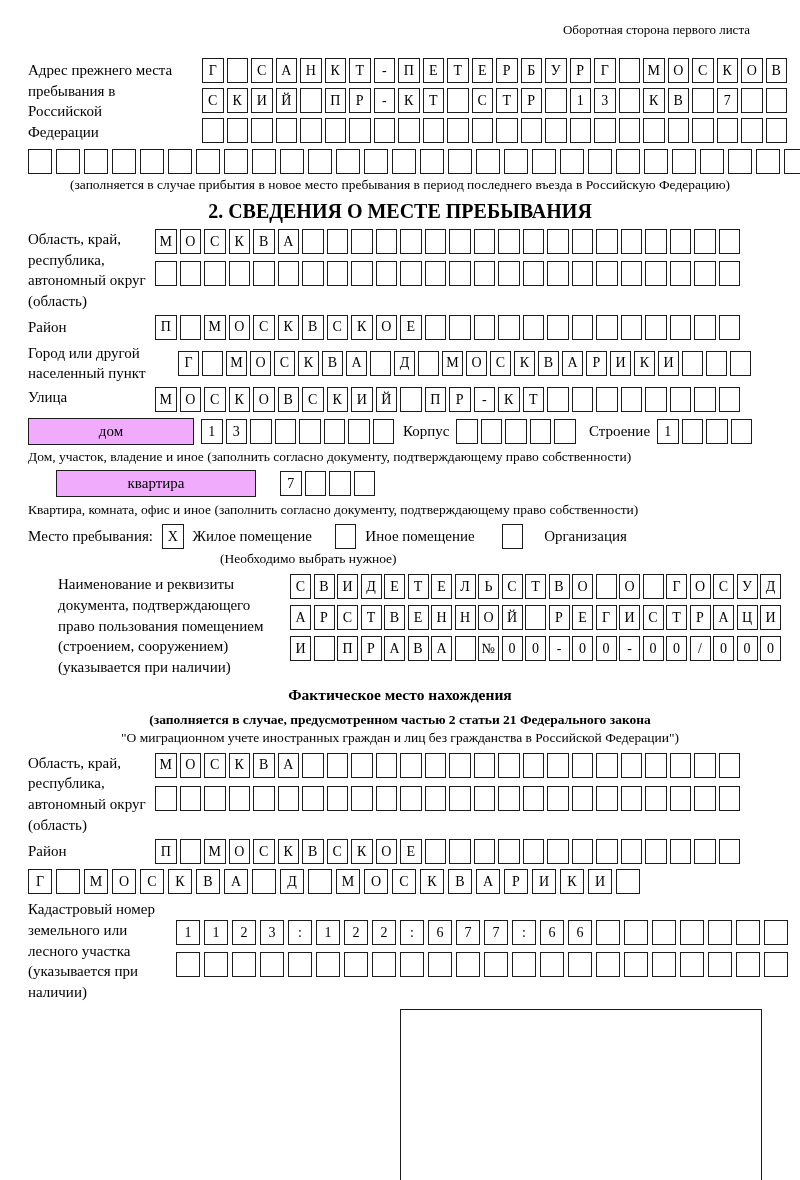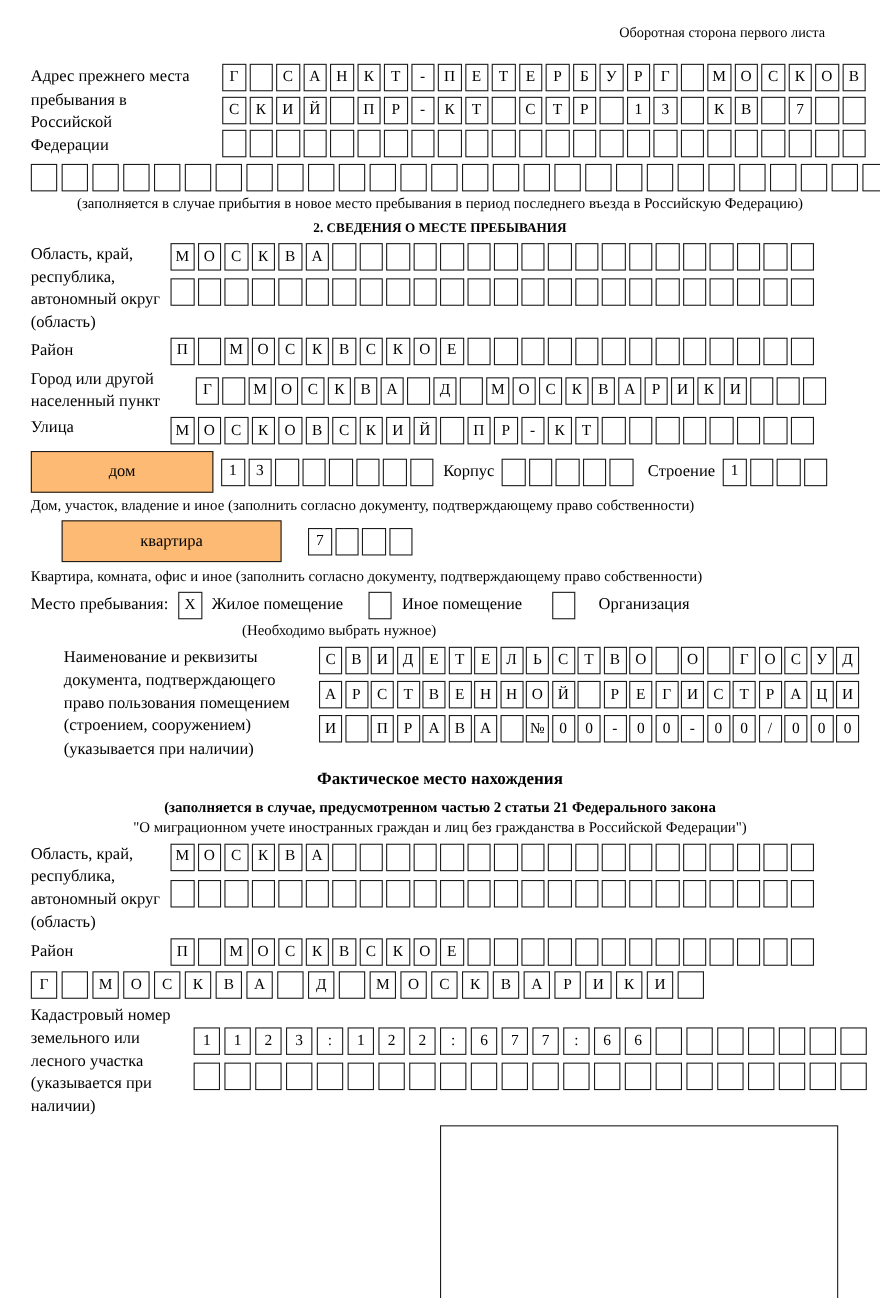"2. СВЕДЕНИЯ О МЕСТЕ ПРЕБЫВАНИЯ" .sec-title { font-size: 12px -> 20px }
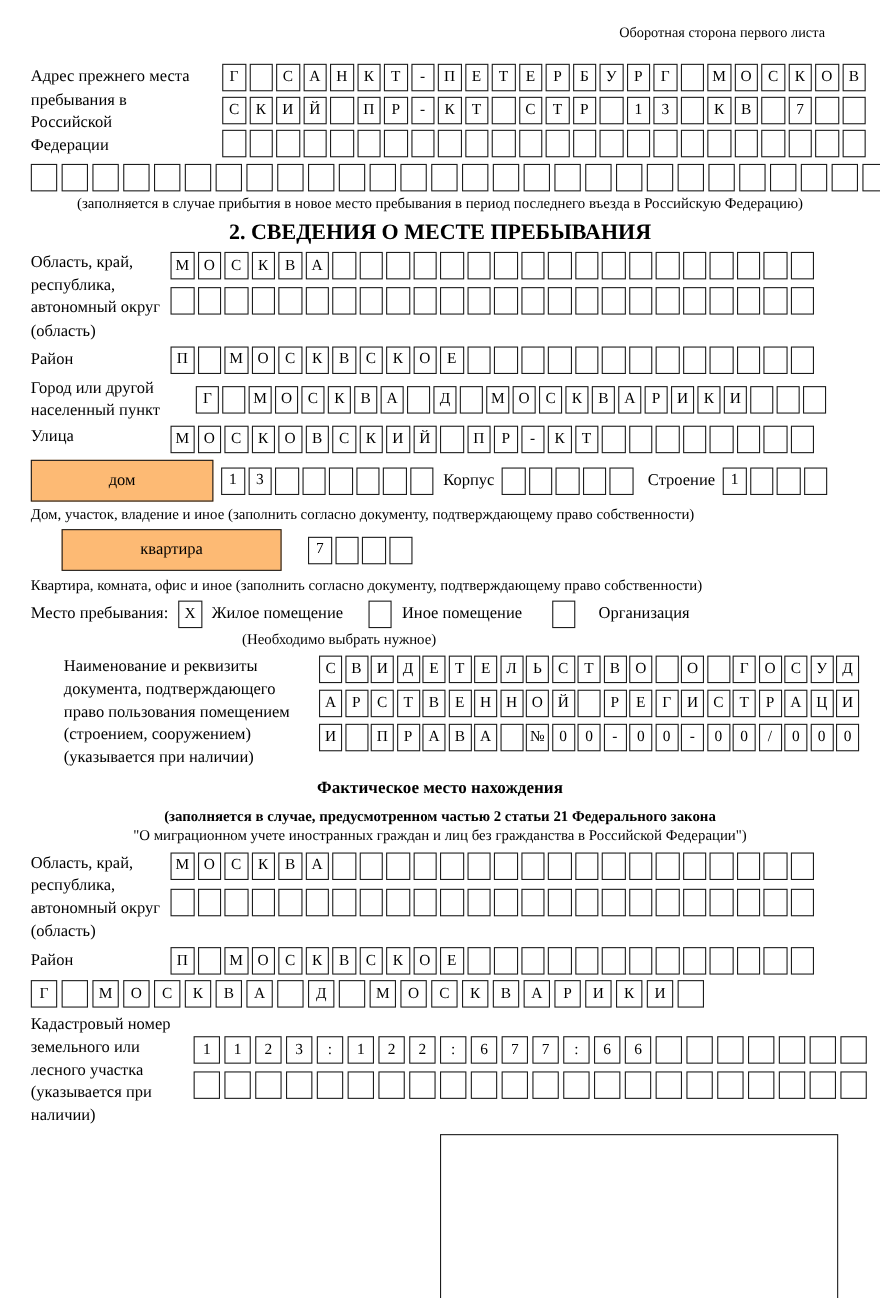"дом" .named-box { background: #fdba74 -> #f0abfc; height: 38px -> 27px }
